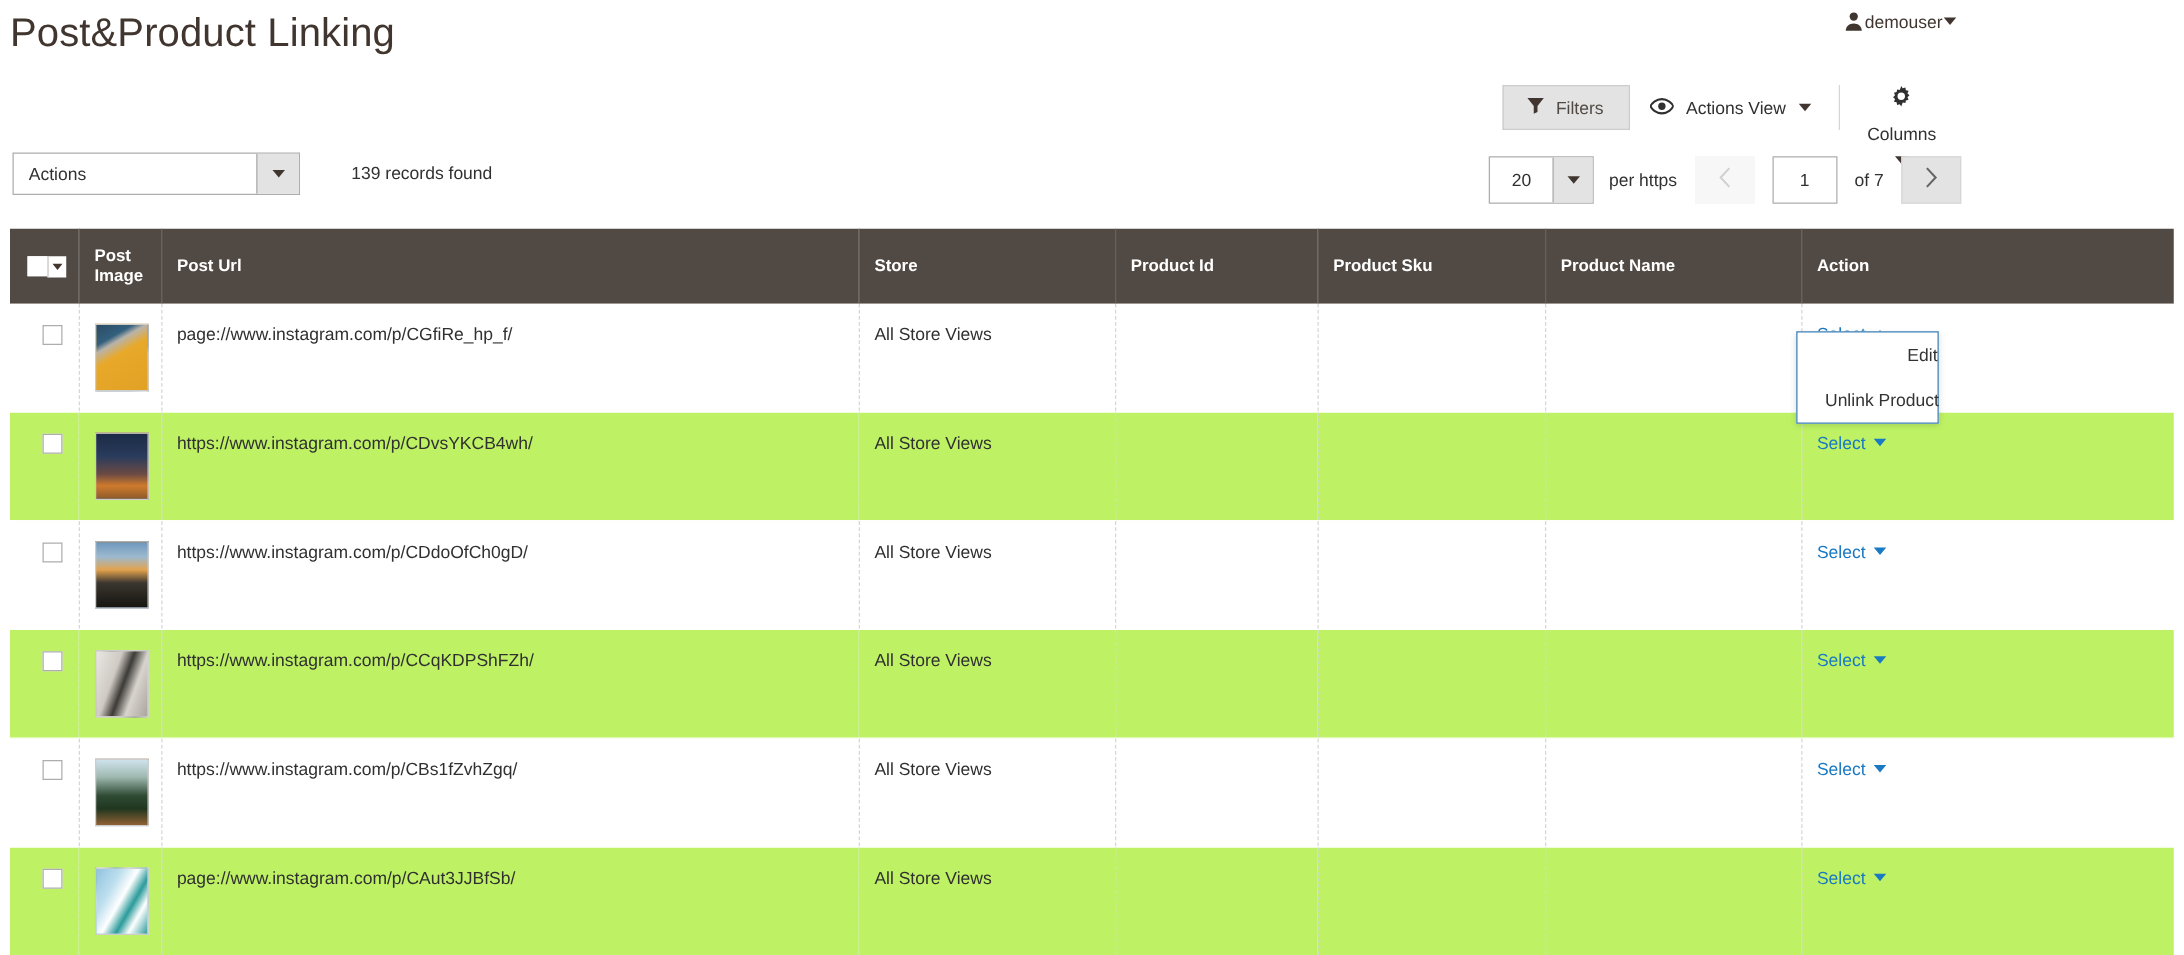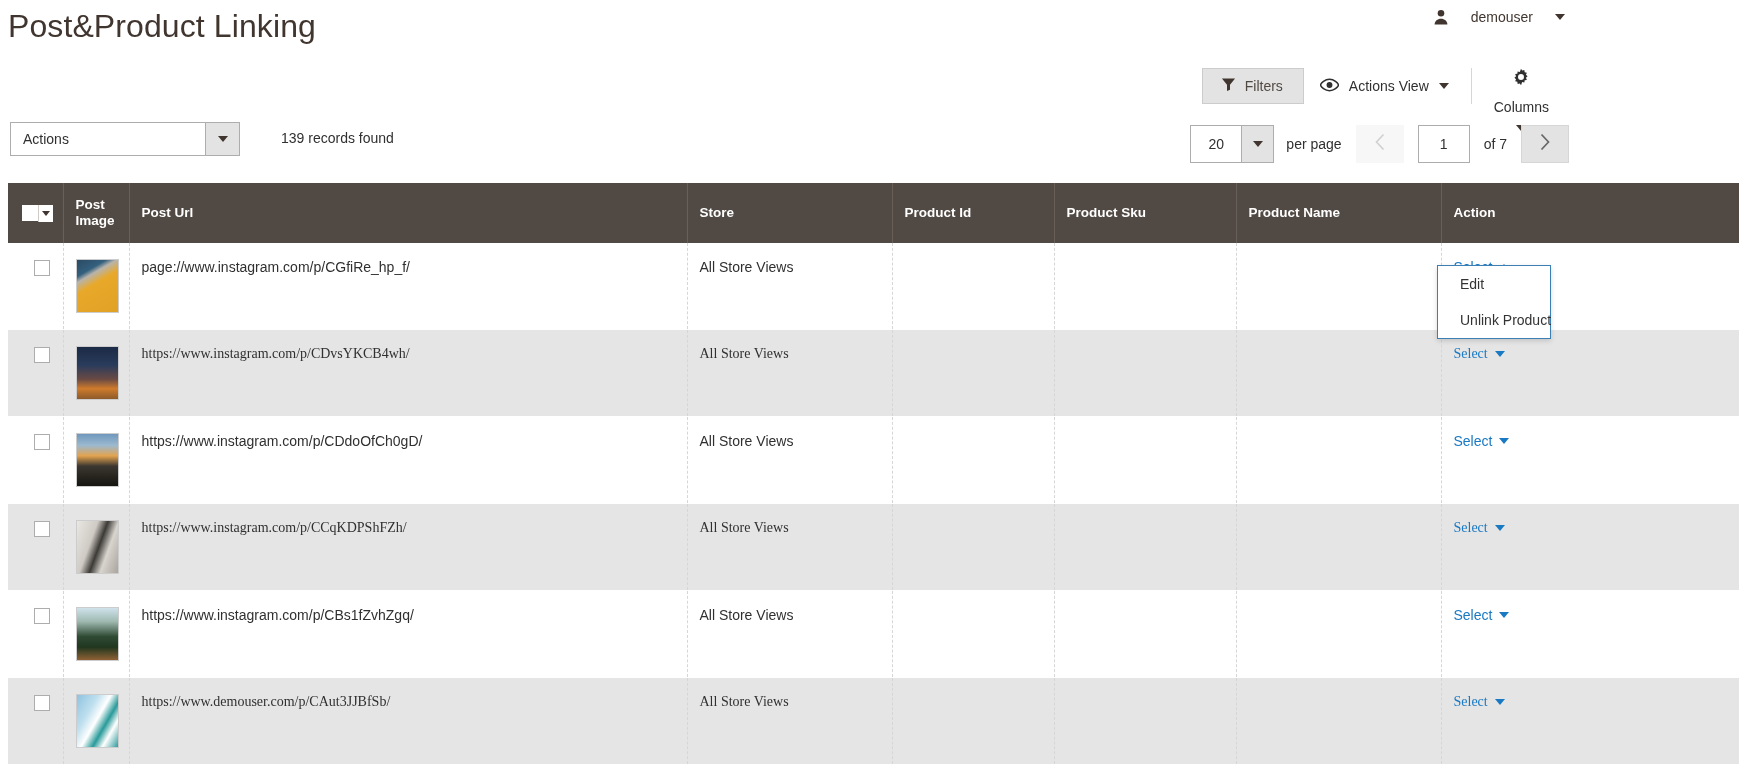"demouser" .user-menu { gap: 22px -> 1px }
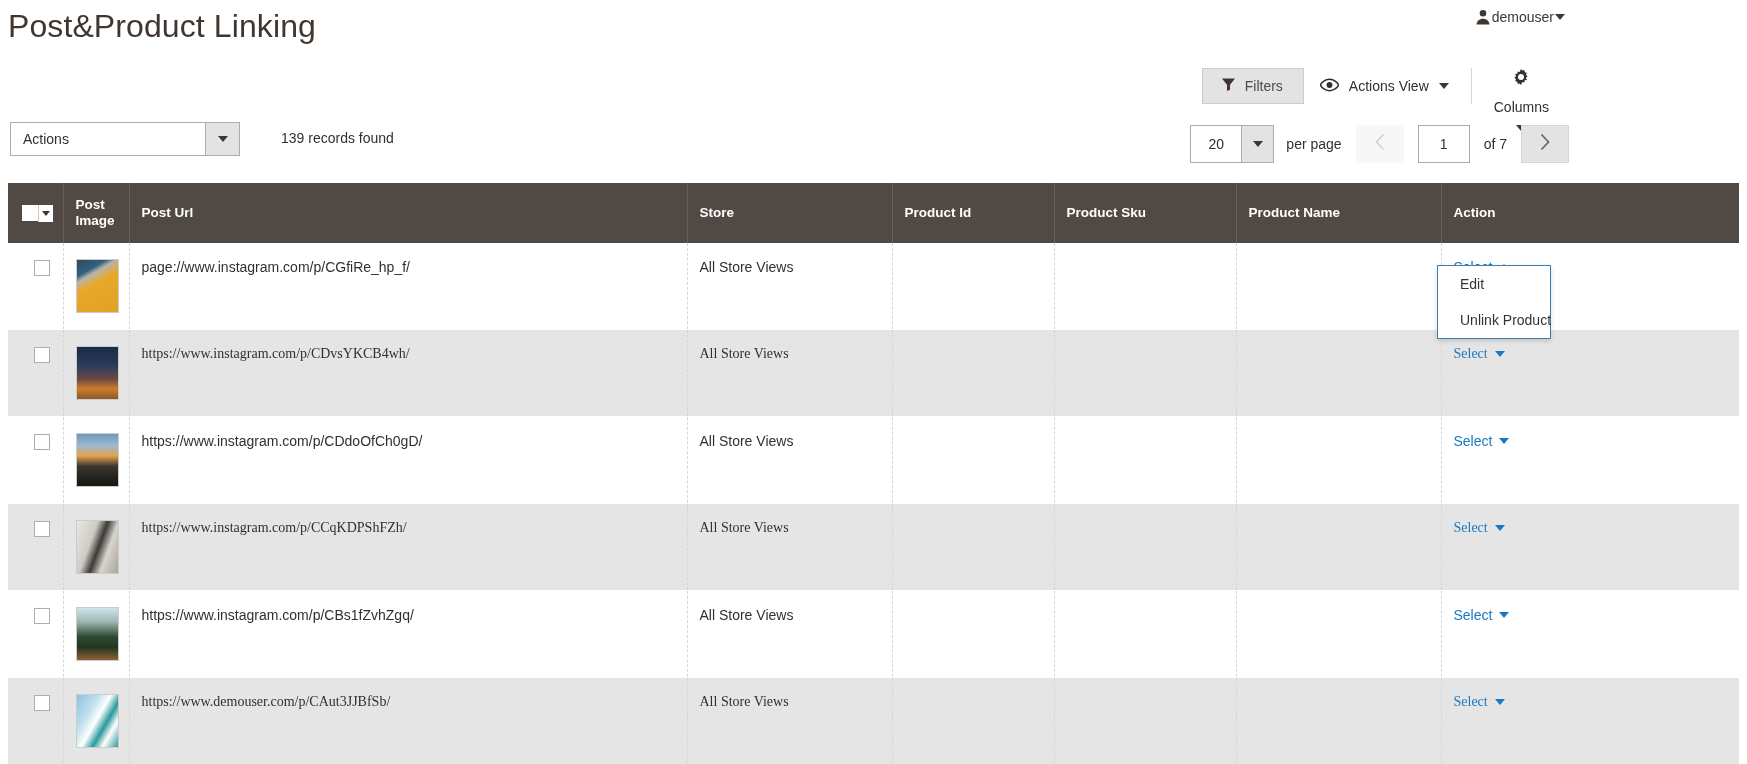"per page" span.perpage-label { text: page -> https }
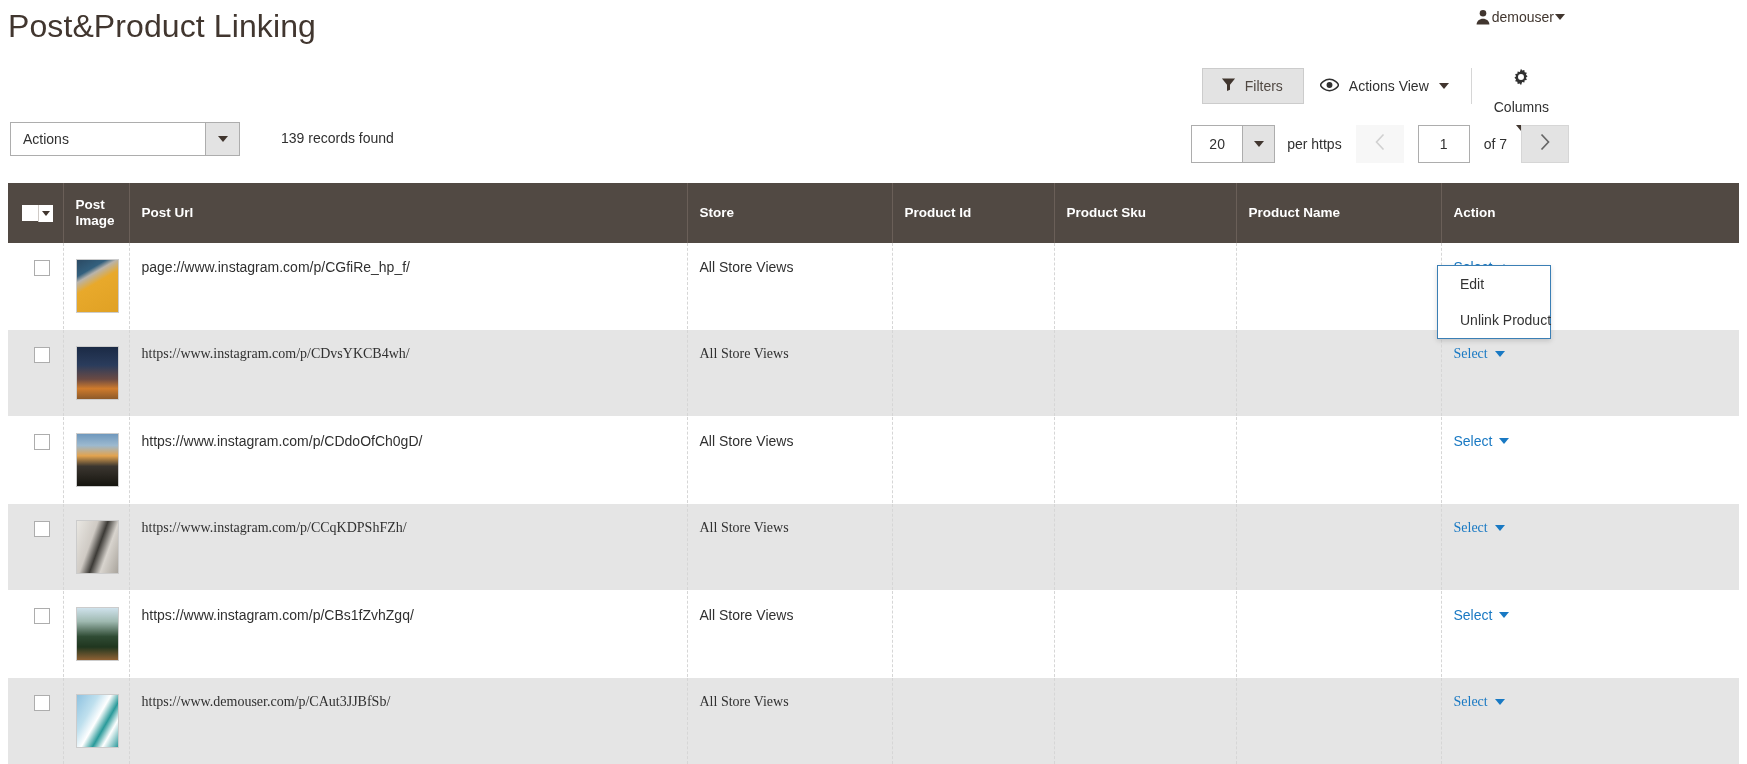"Edit" .action-menu { text-align: none -> right }
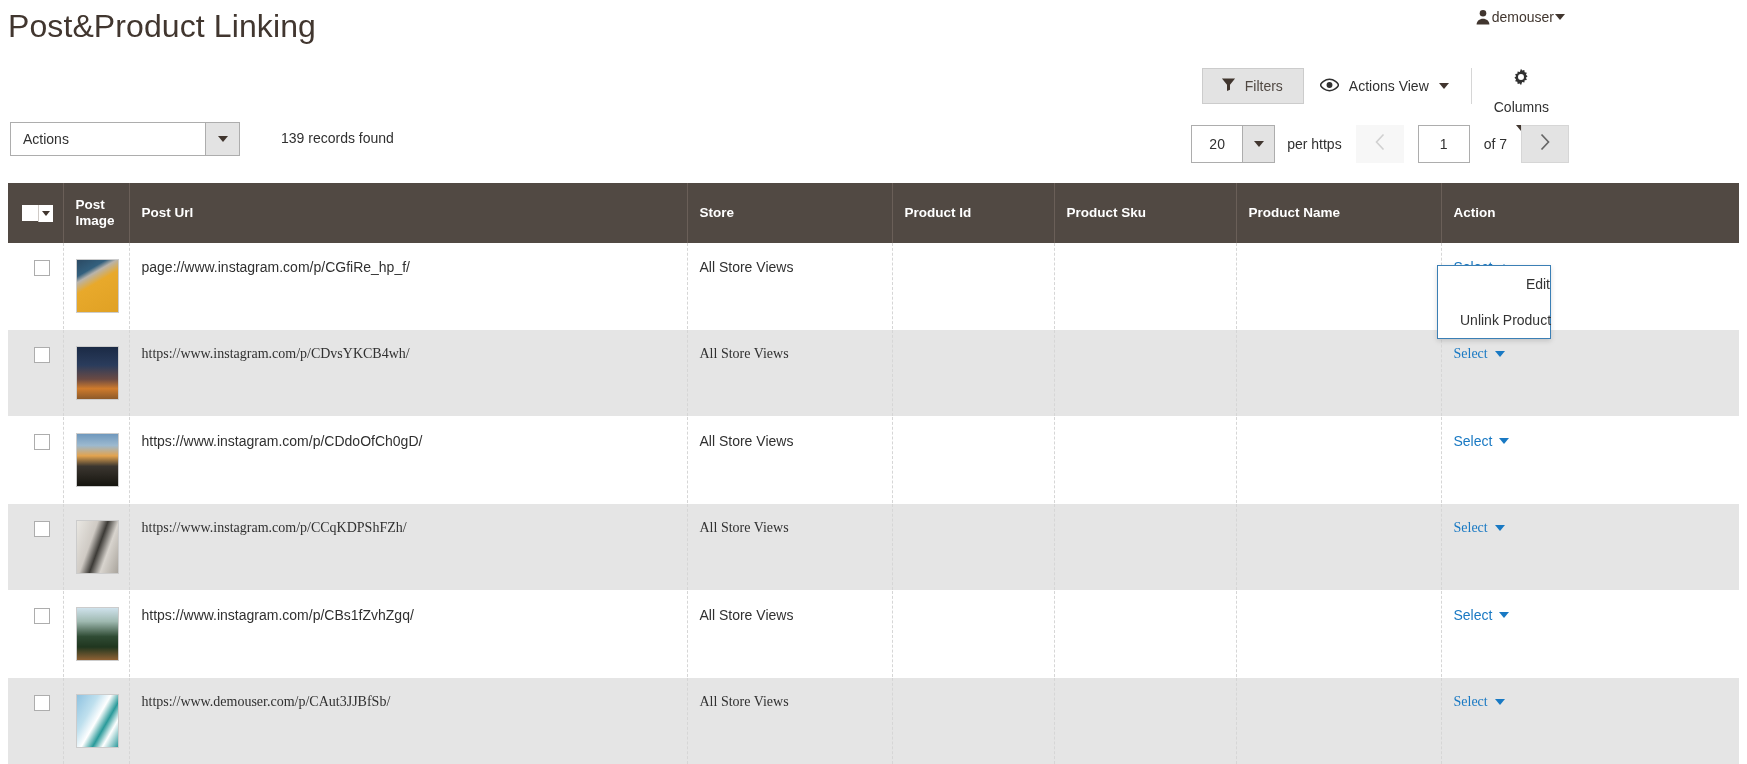"https://www.instagram.com/p/CDvsYKCB4wh/" table.data-grid tbody tr.even td { background: #e5e5e5 -> #bef264; font-family: Liberation Serif, serif -> none }
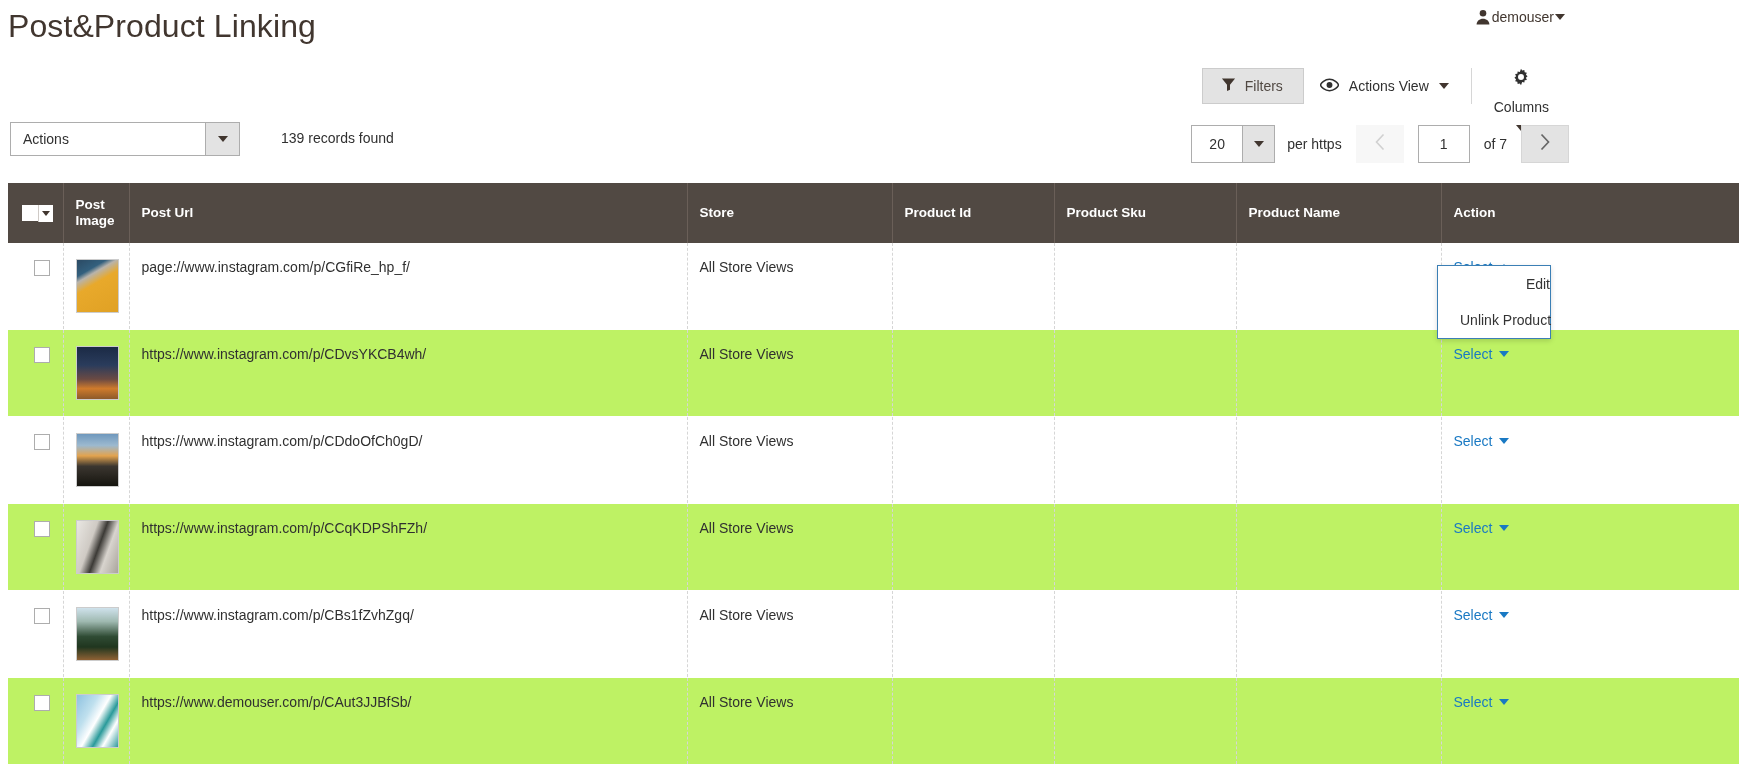"https://www.demouser.com/p/CAut3JJBfSb/" td { text: https://www.demouser.com/p/CAut3JJBfSb/ -> page://www.instagram.com/p/CAut3JJBfSb/ }
